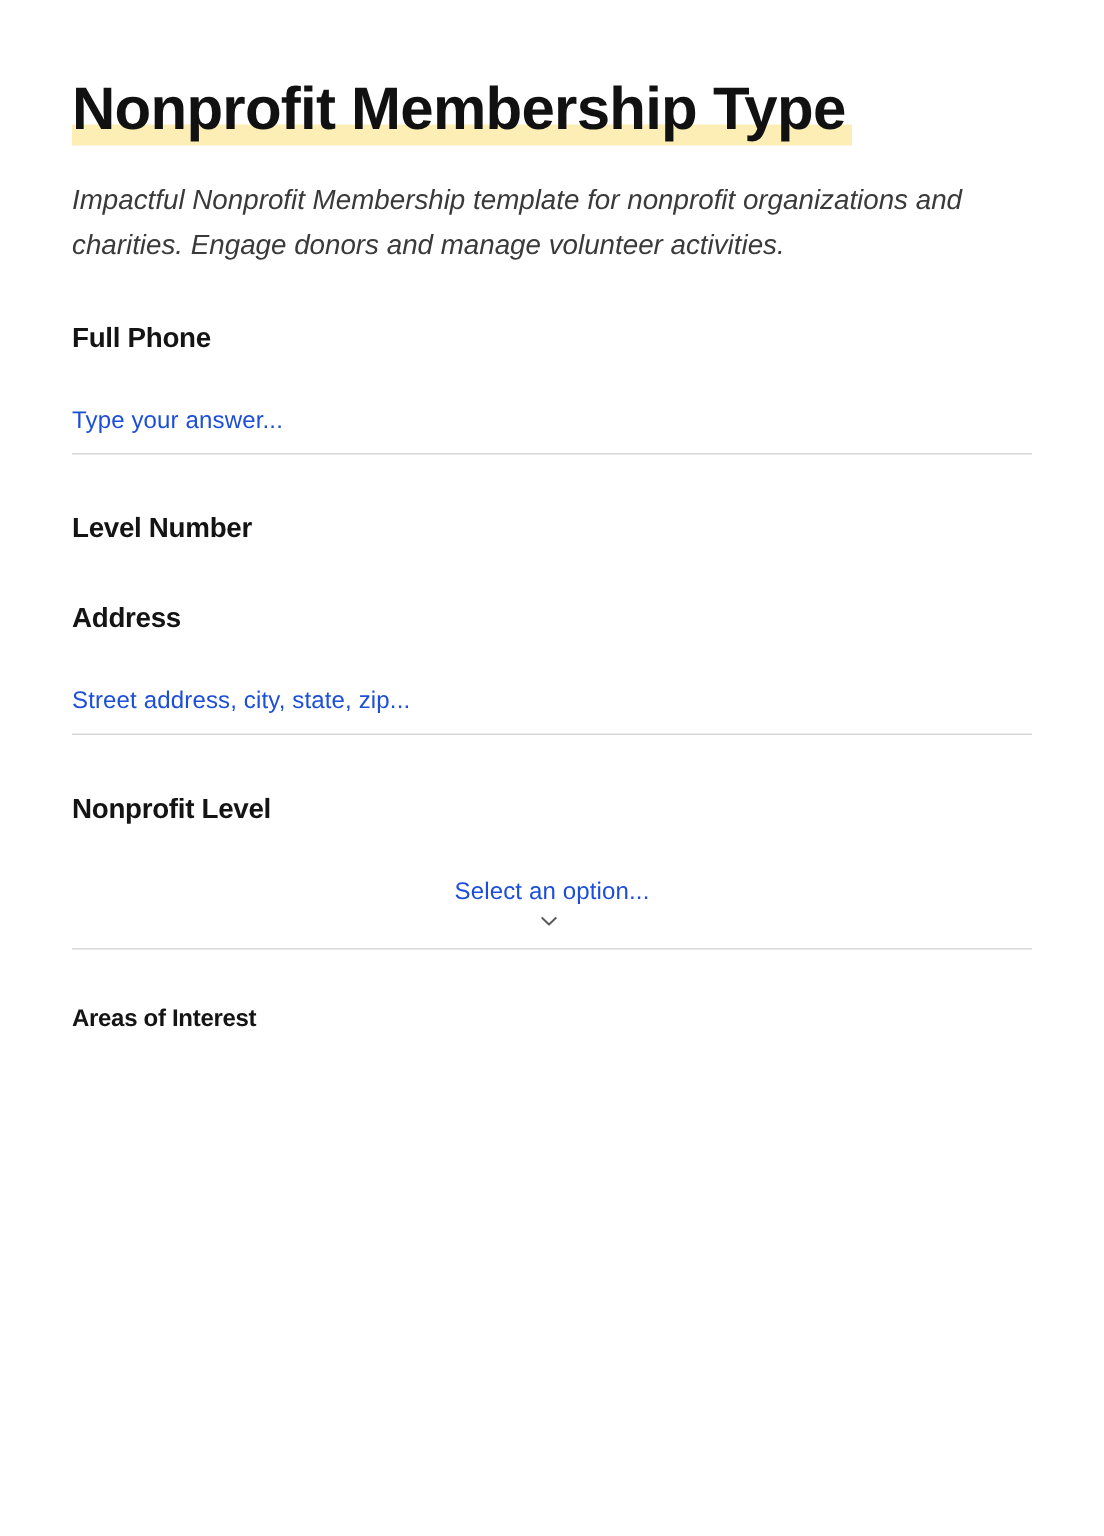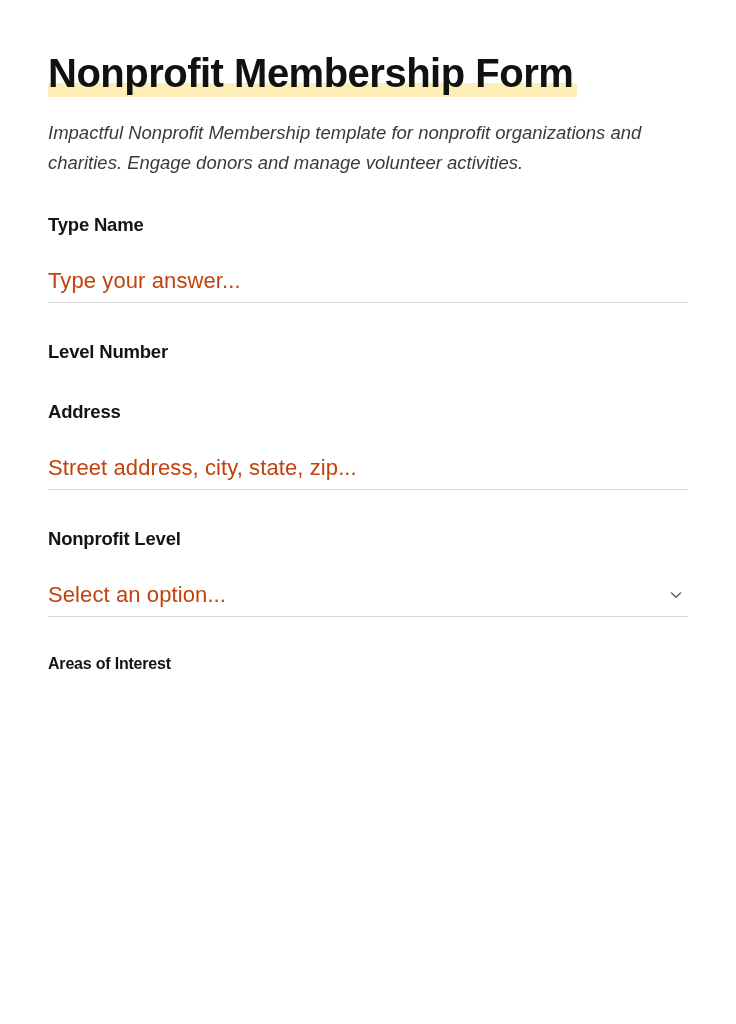"Nonprofit Membership Form" h1.title { text: Form -> Type }
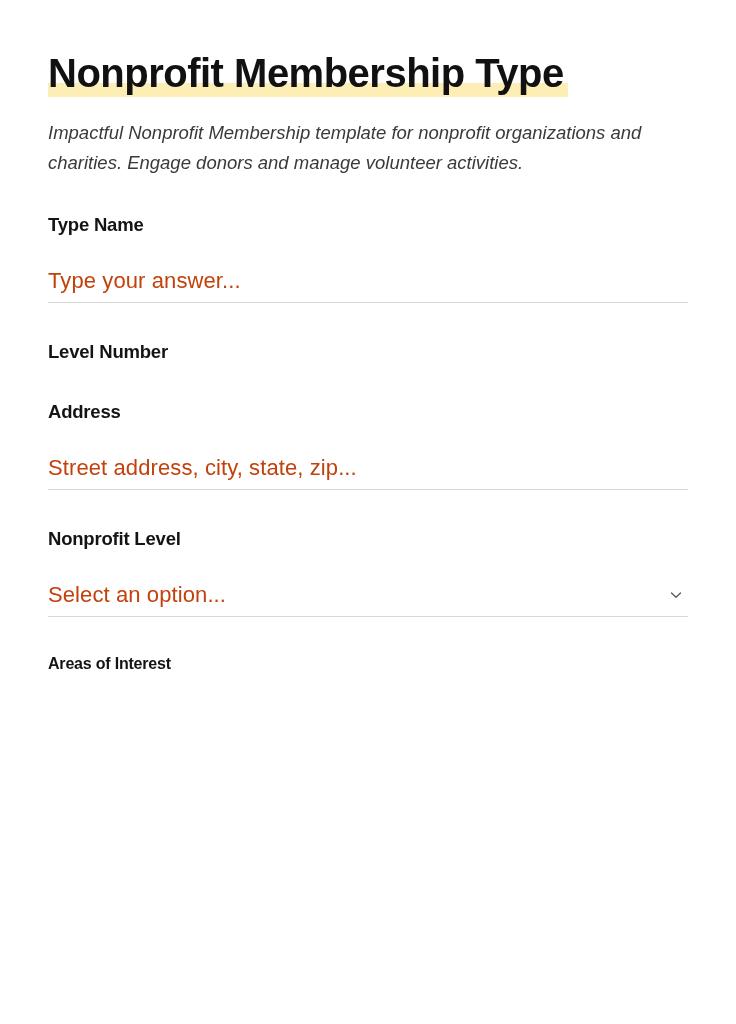"Type Name" label.field-label { text: Type Name -> Full Phone }
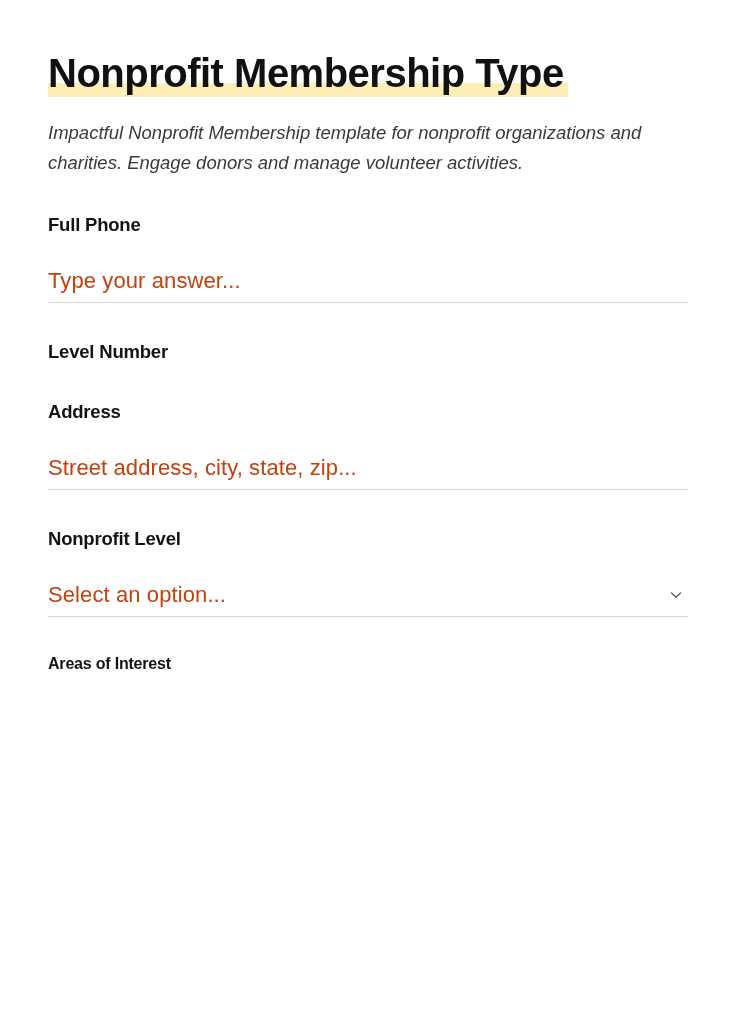"Type your answer..." .field-input .placeholder { color: #c2410c -> #1d4ed8; font-size: 22px -> 16px }
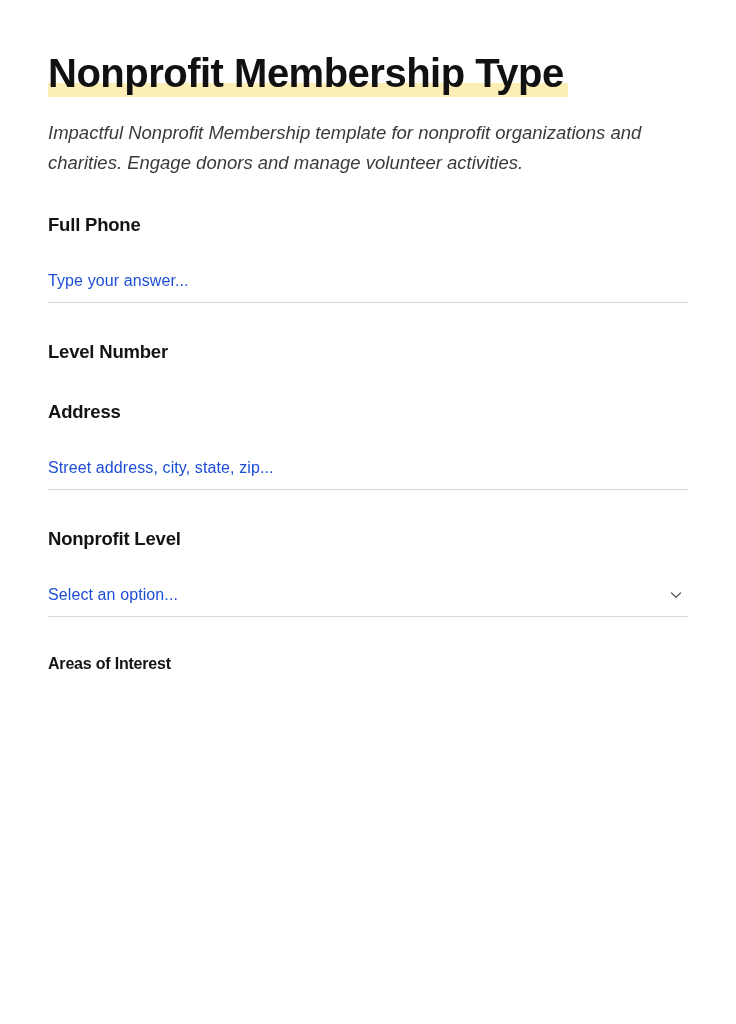"Select an option..." .select-row { flex-direction: none -> column }
